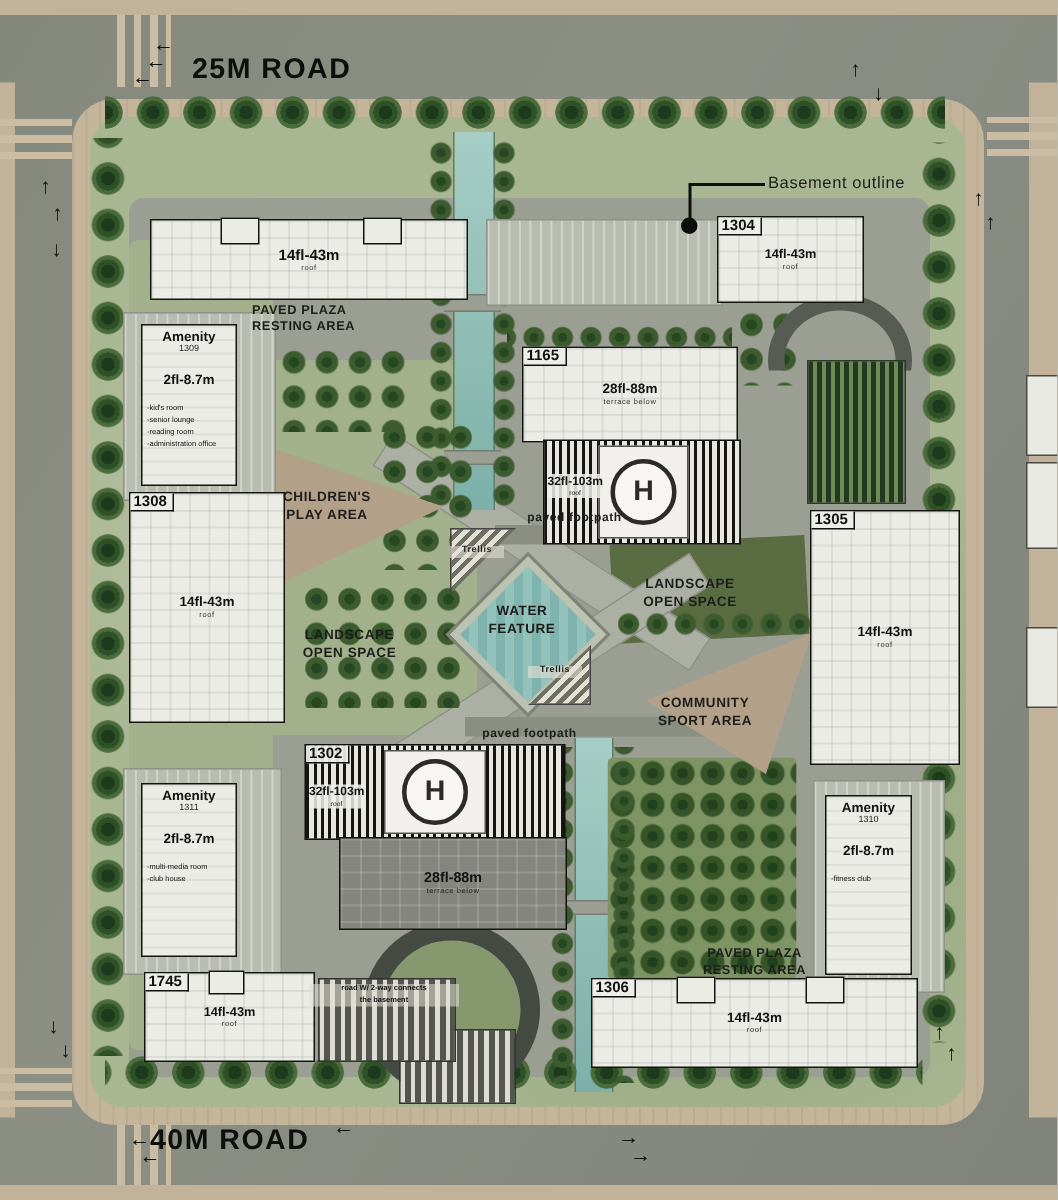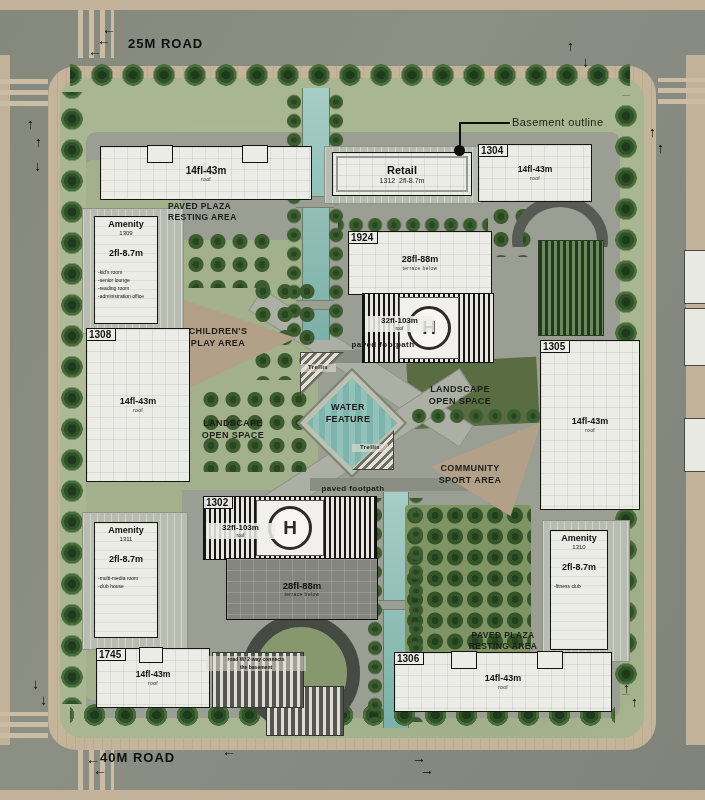"25M ROAD" .road-lbl { font-size: 13px -> 19px }
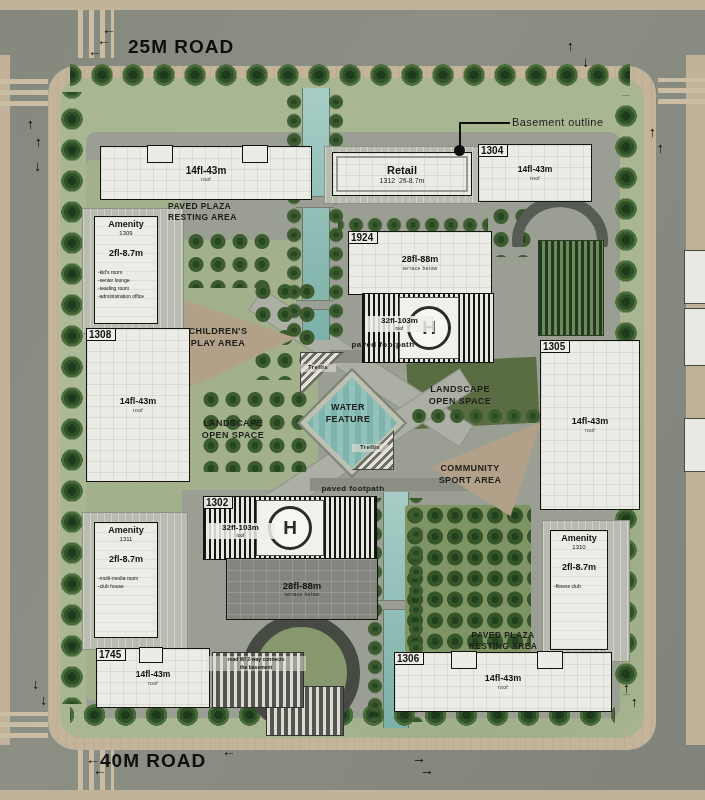"1304" div.bld { width: 114px -> 98px }
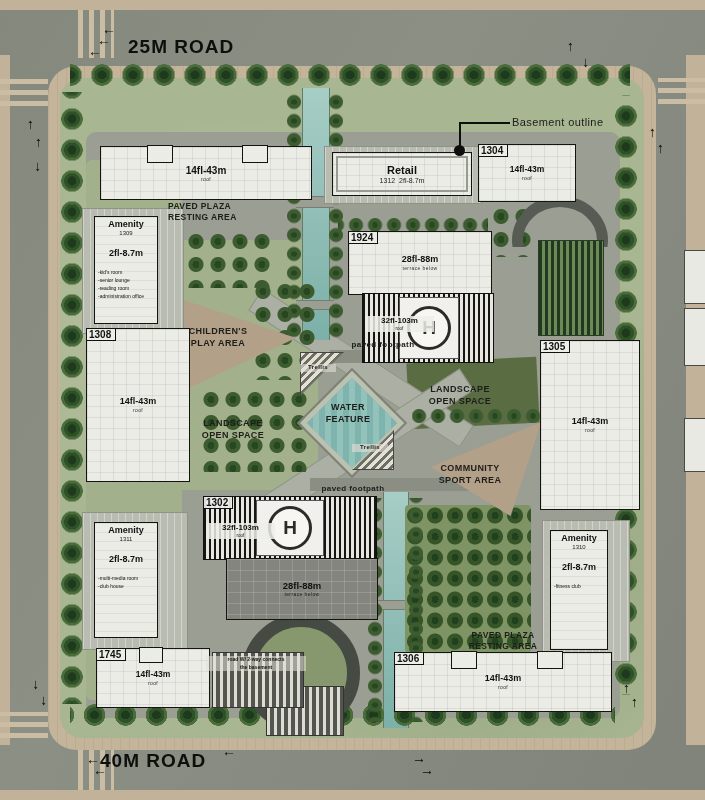"Retail" div.bld { html: <div> <div> <span>Retail</span> <span><span>1312</span>&nbsp;&nbsp;<span>2fl-8.7m</span></span> </div> </div> -> none }
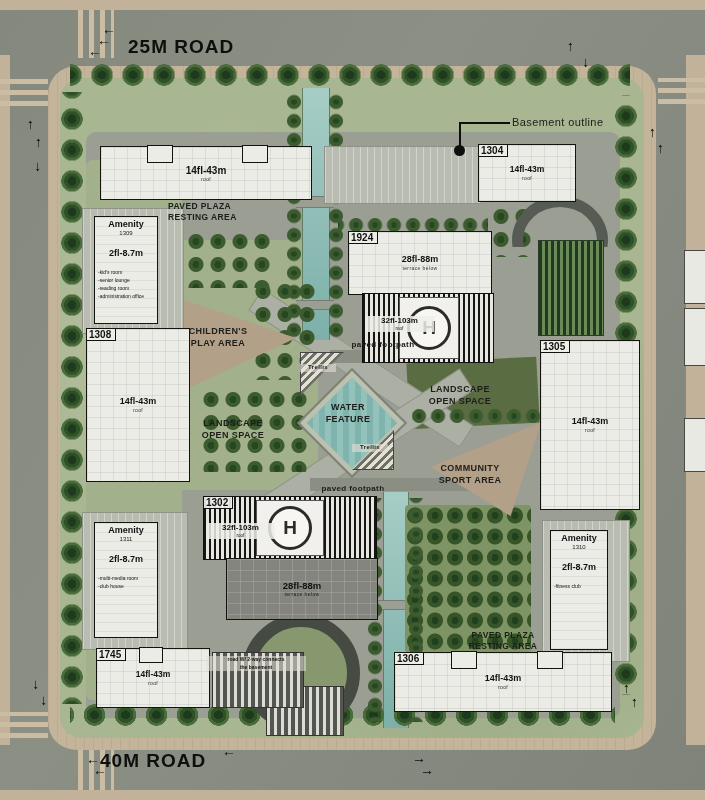"1924" div.bld-id { text: 1924 -> 1165 }
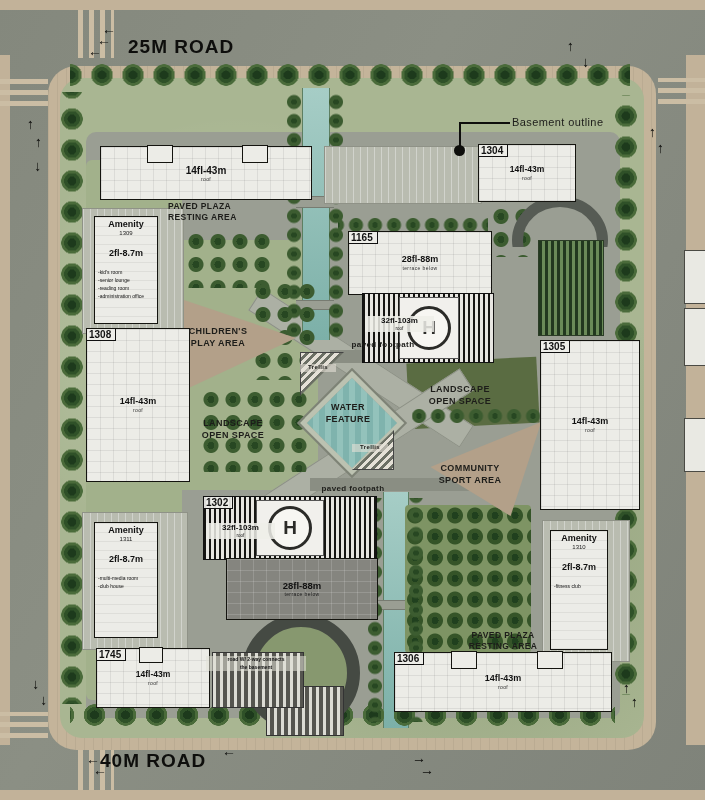"32fl-103m" .chip { padding: 0 16px -> 0 0 }
